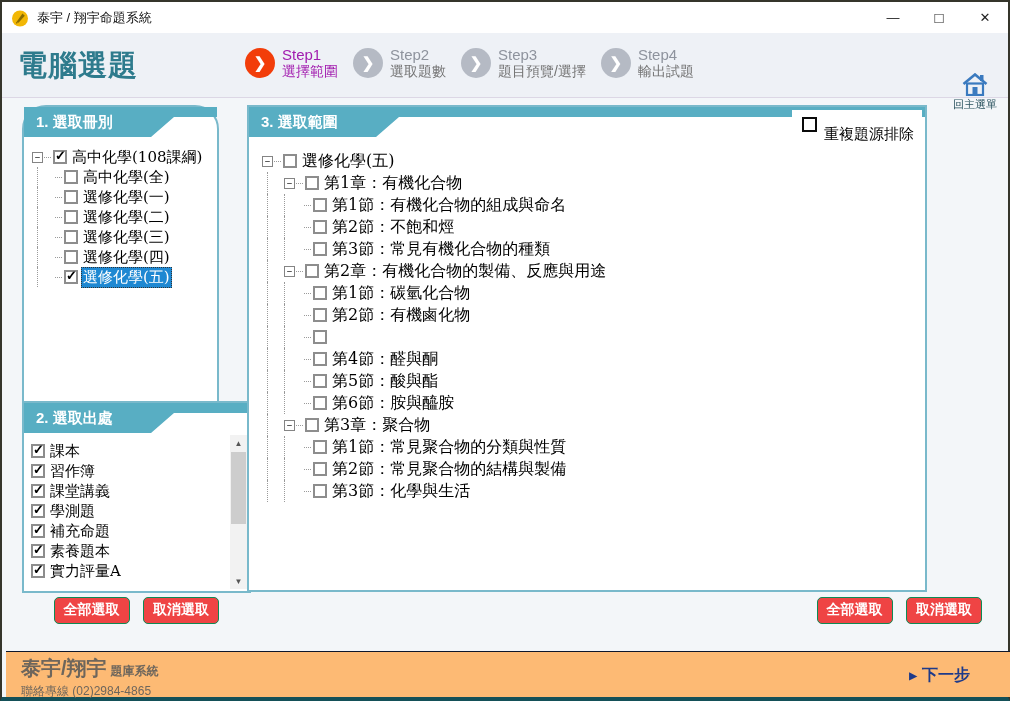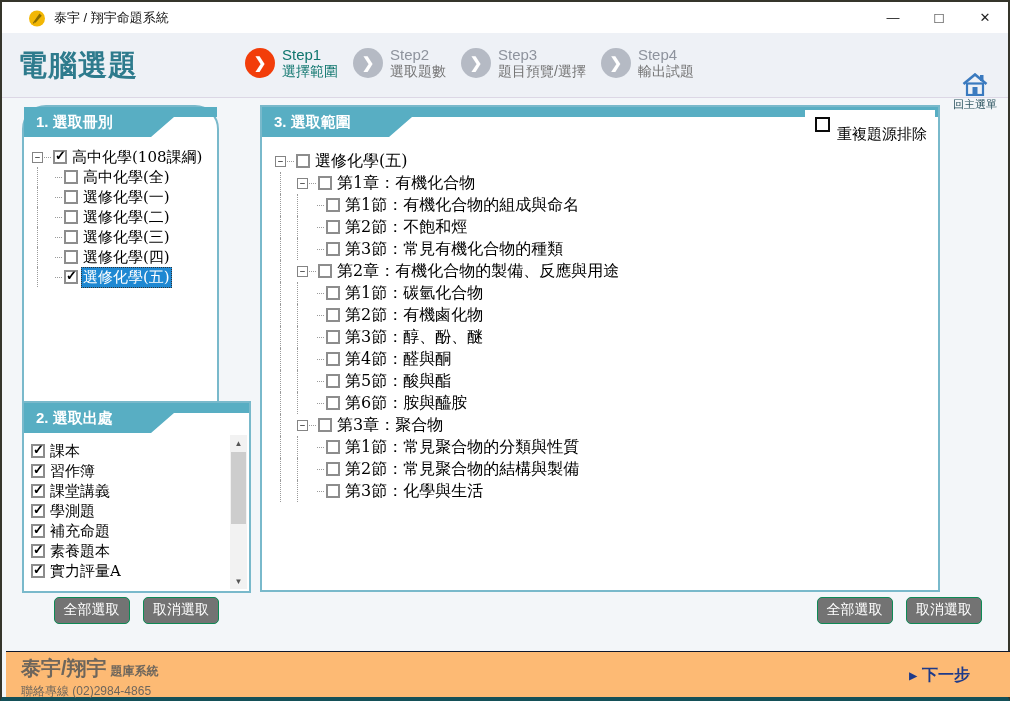"泰宇 / 翔宇命題系統" .titlebar { padding-left: 26px -> 9px }
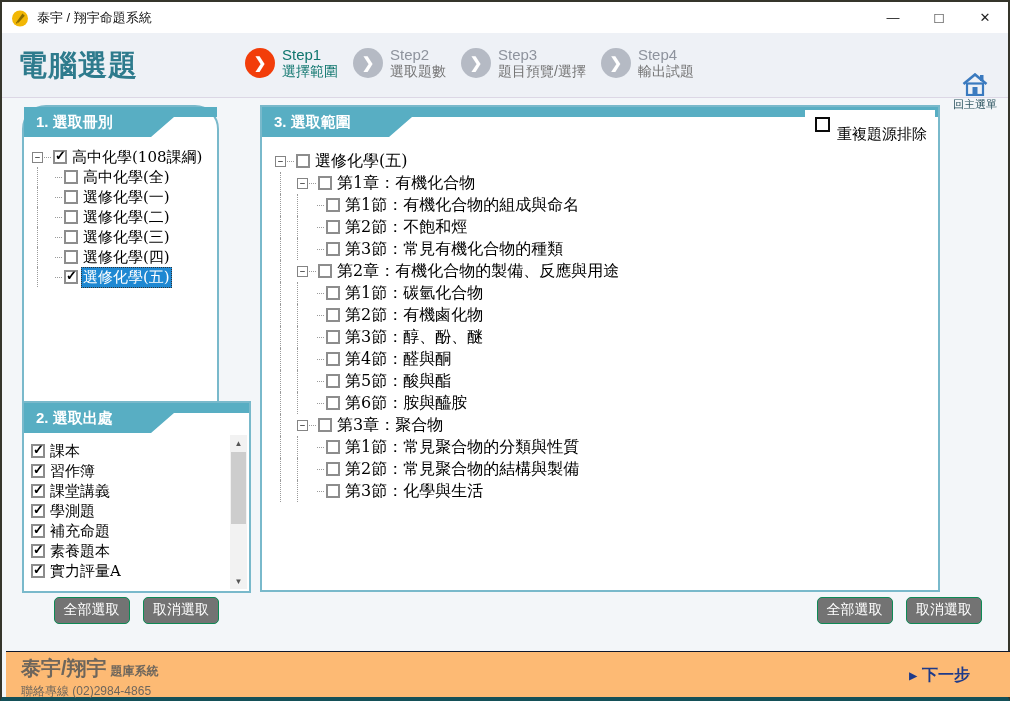"Step1" .step.active .step-name, .step.active .step-label { color: #0f766e -> #a21caf }
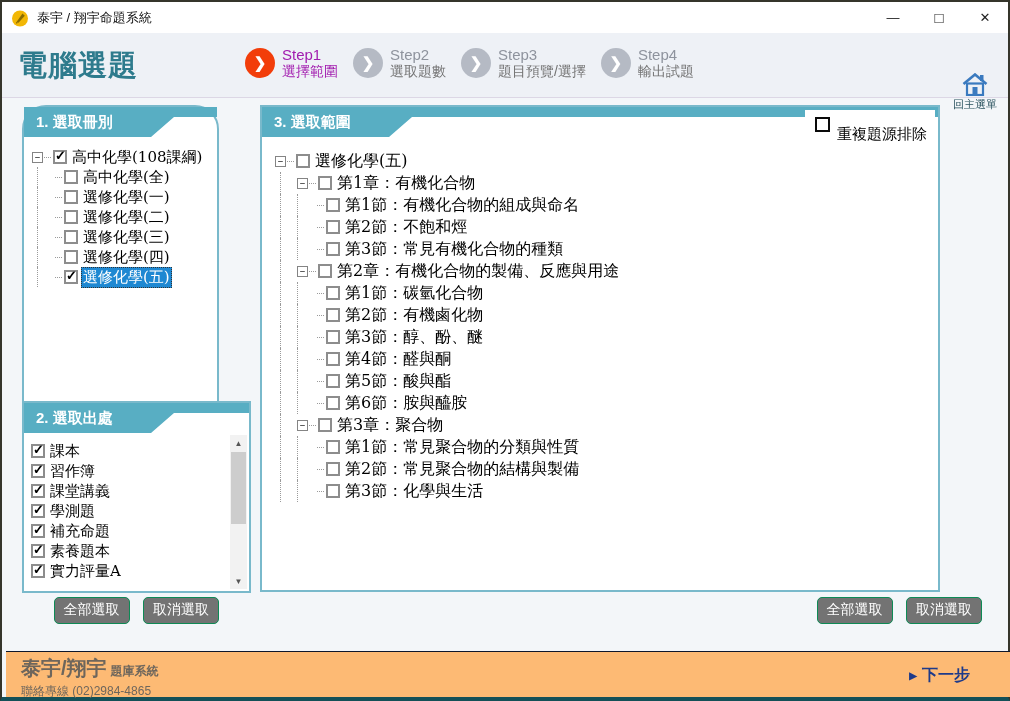"3. 選取範圍" .panel3 { left: 258px -> 245px }
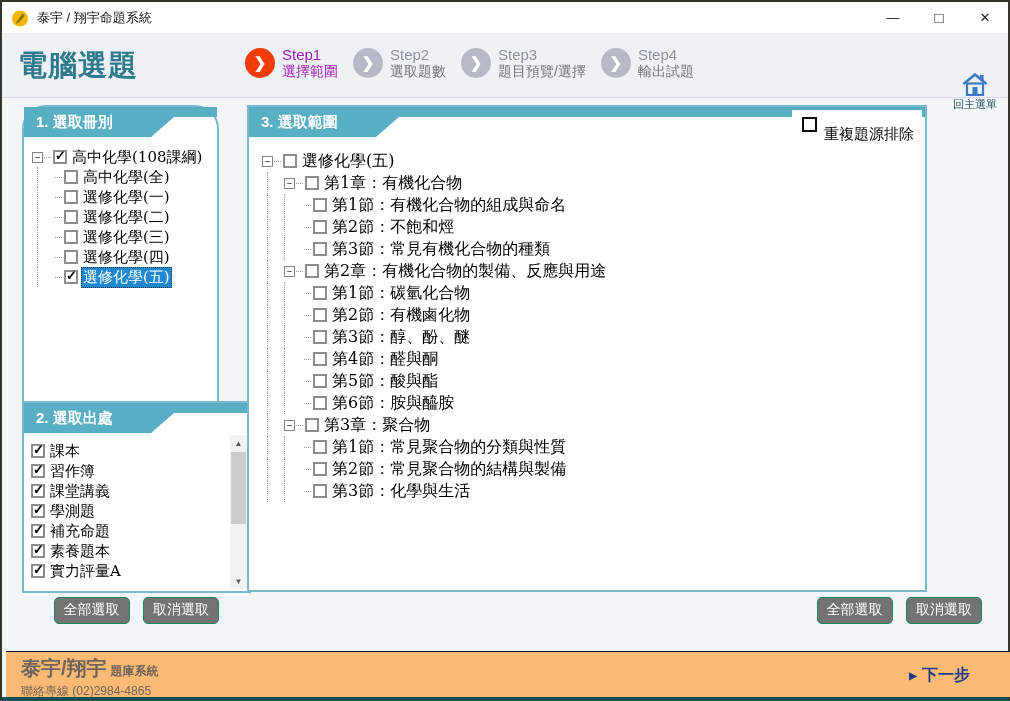"第3節：醇、酚、醚" span.tlabel { html: <span>第3節：醇、酚、醚</span> -> none }
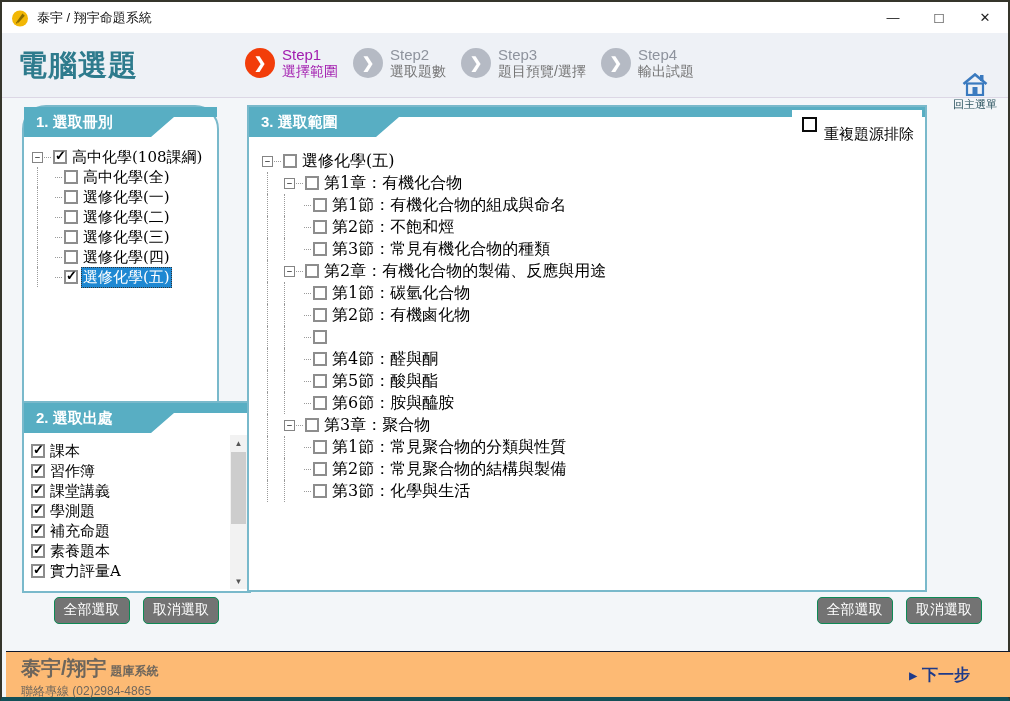"全部選取" .gbtn { background: #737373 -> #ef4444; font-weight: normal -> bold }
